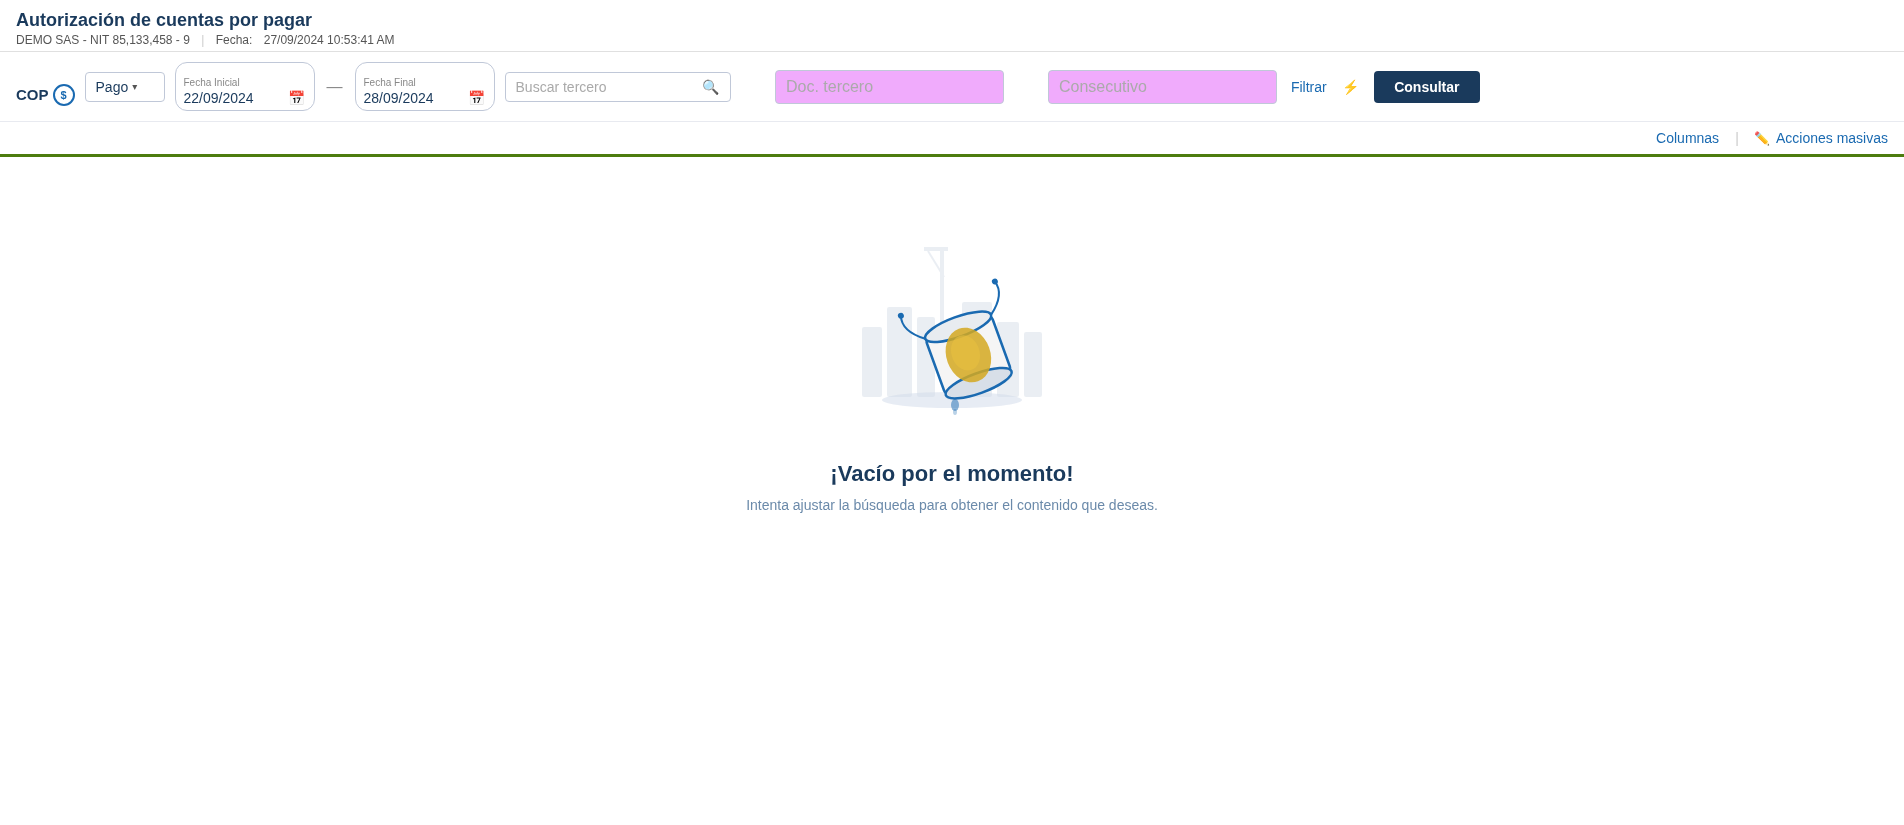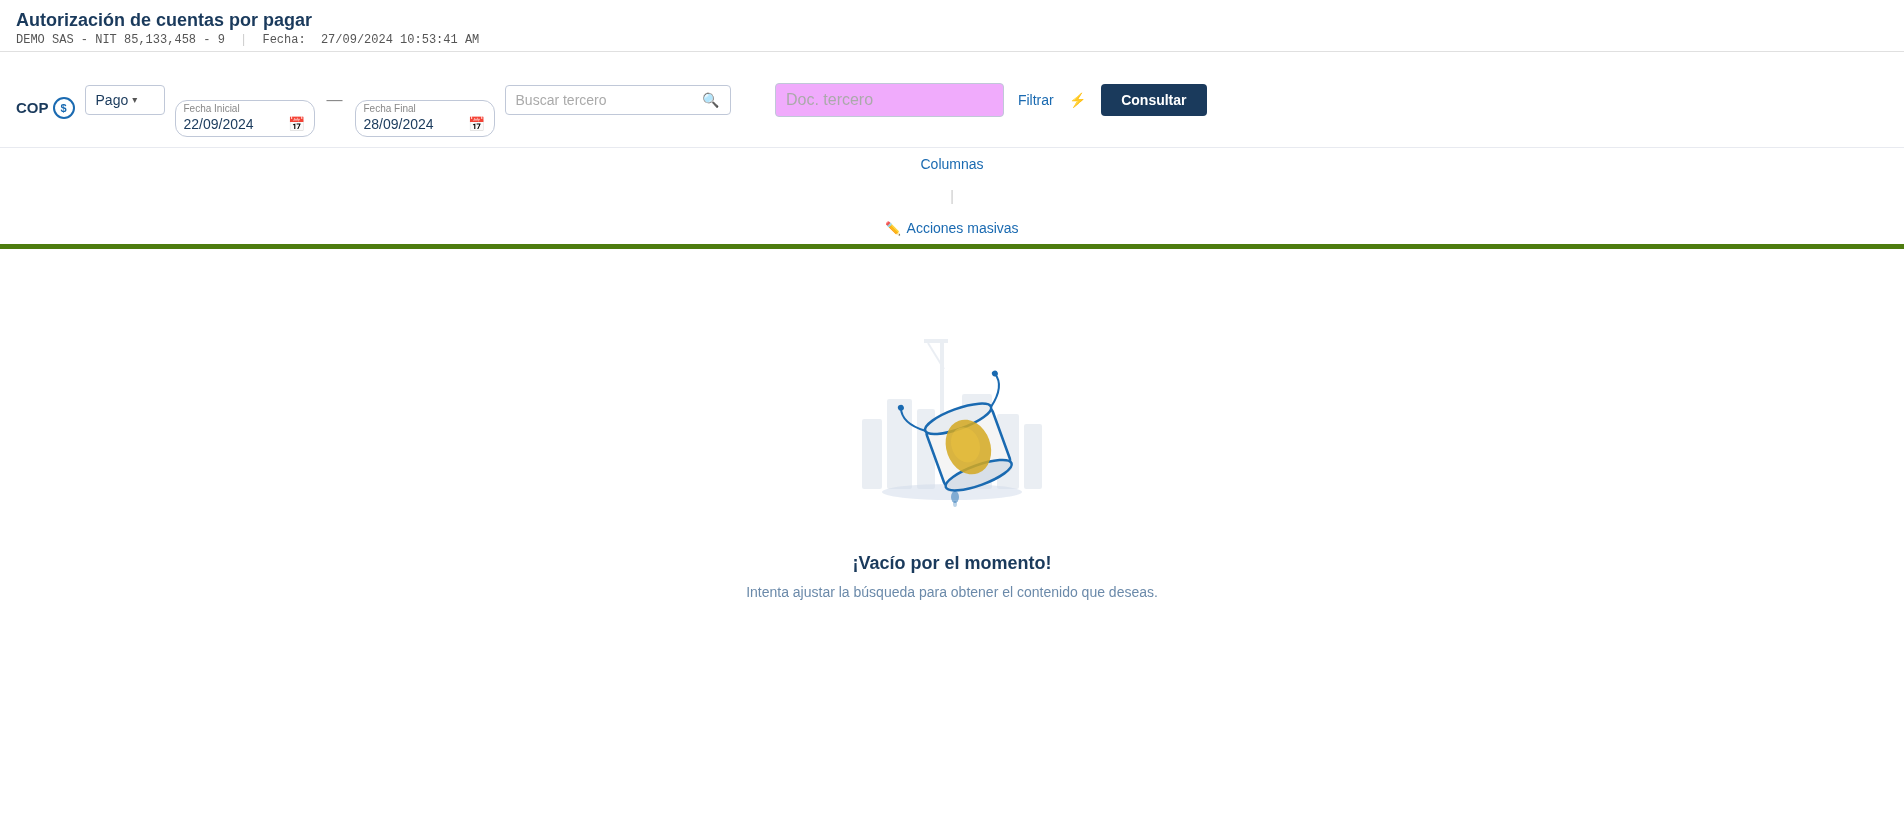"DEMO SAS - NIT 85,133,458" .header-sub { font-family: Liberation Mono, monospace -> none }
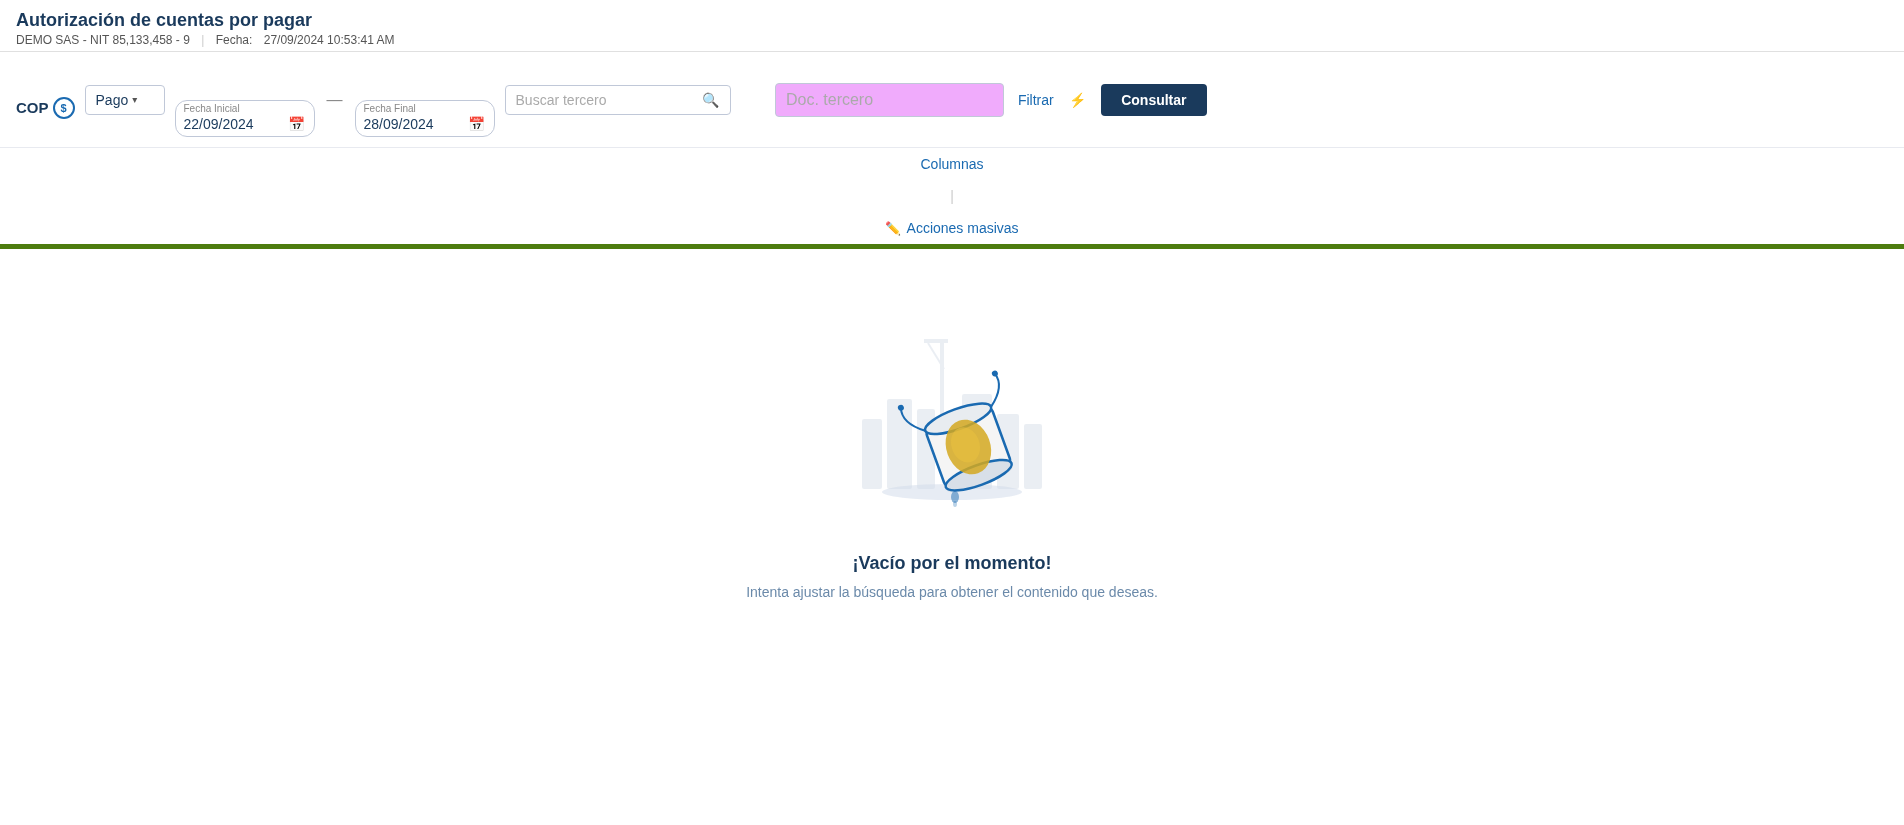"Fecha Inicial" .date-field { margin-top: 38px -> none; padding: 2px 8px 4px 8px -> 14px 8px 4px 8px }
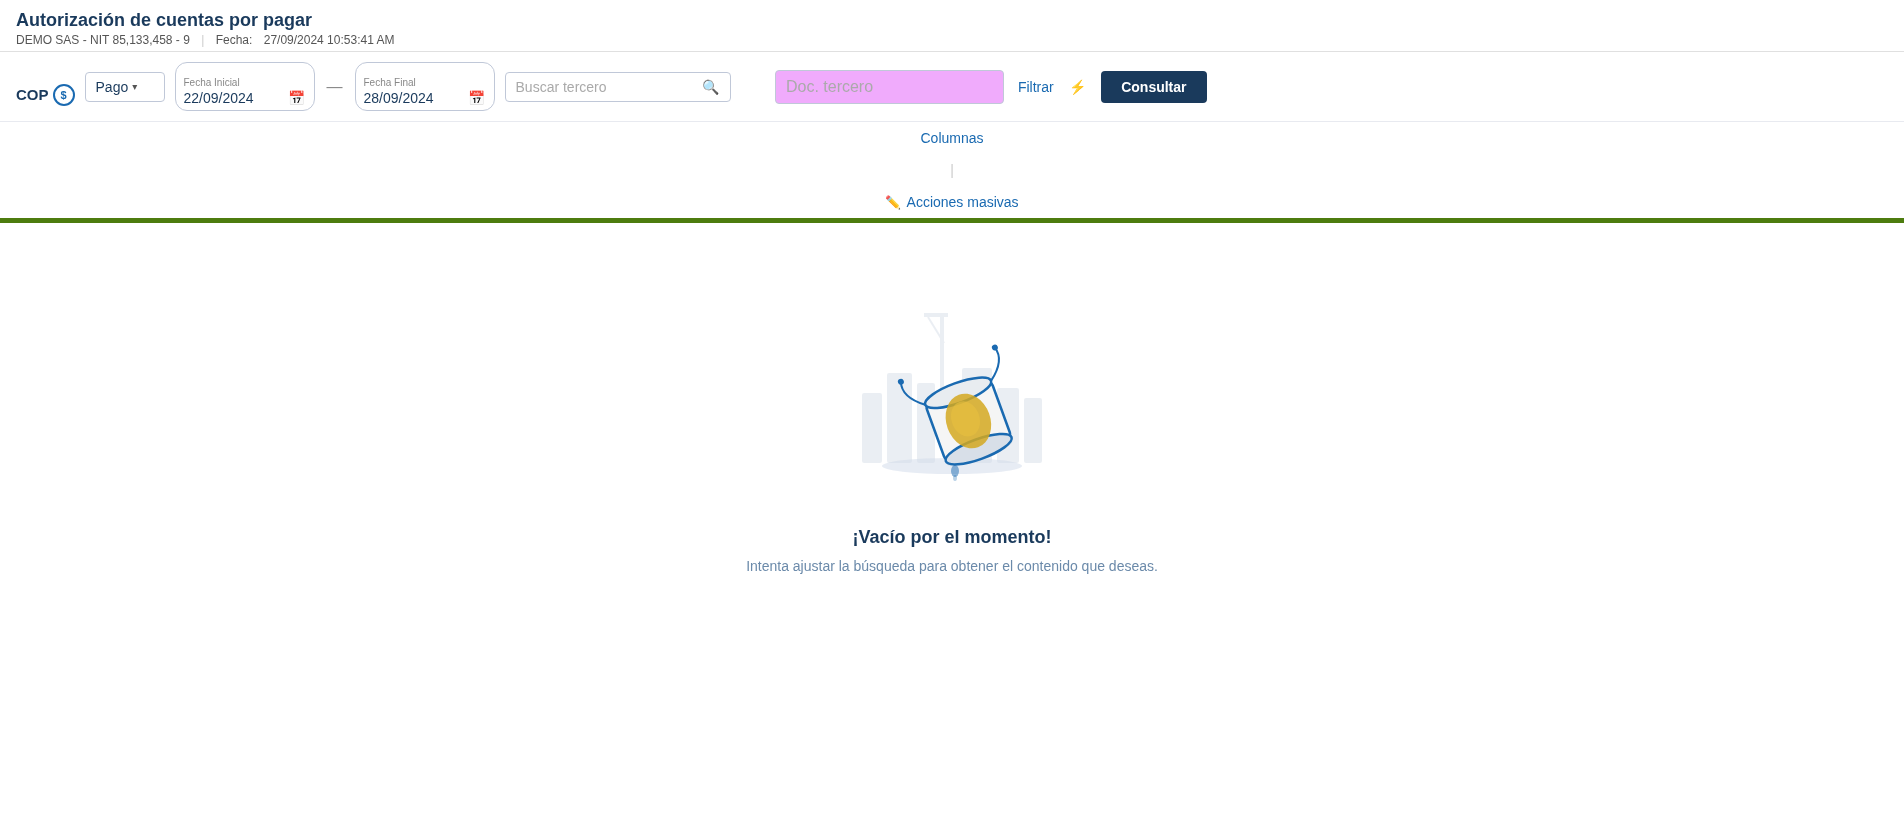"Consecutivo" input.text-input { html: none -> <input> }
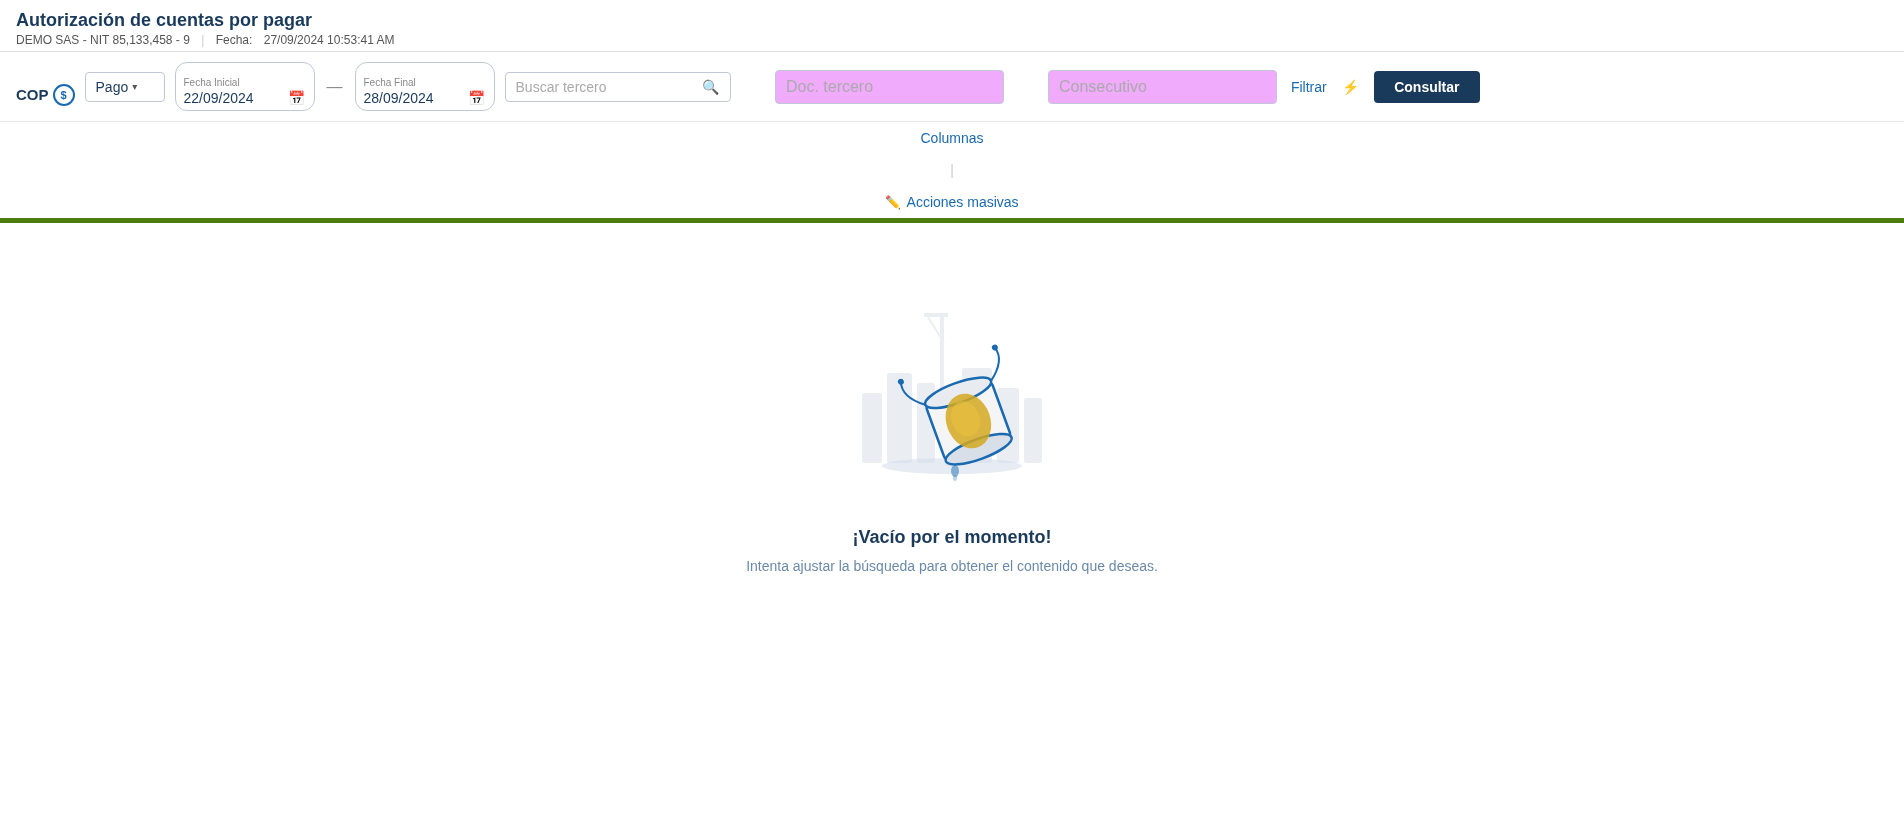"Columnas" .action-bar { border-bottom: 5px solid #4d7c0f -> 3px solid #4d7c0f; flex-direction: column -> none; justify-content: flex-start -> flex-end }
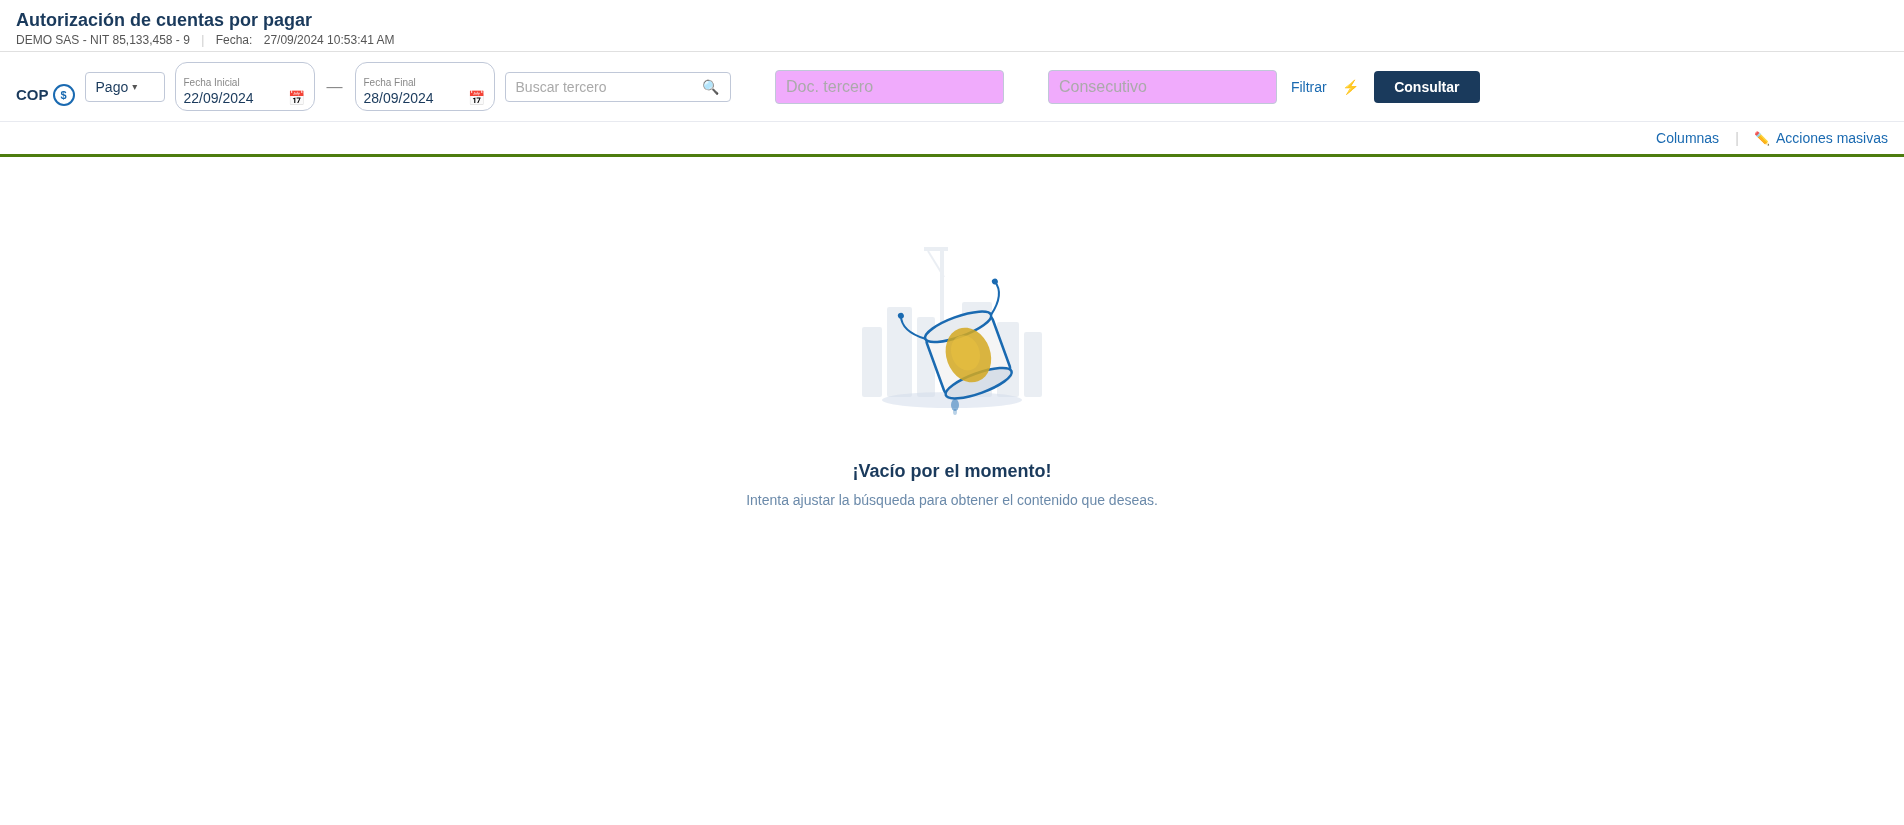"¡Vacío por el momento!" .empty-title { font-size: 18px -> 22px }
